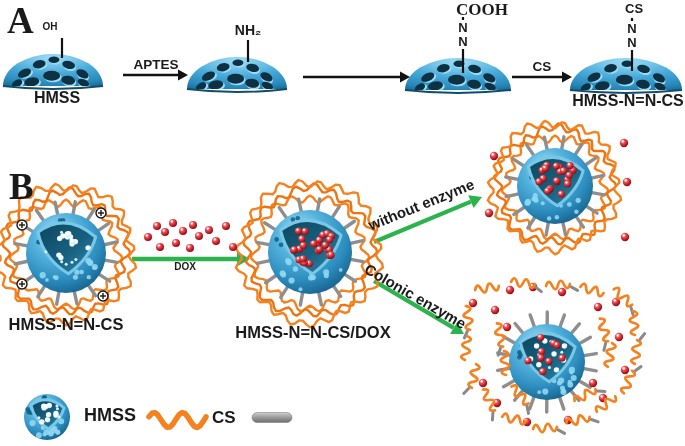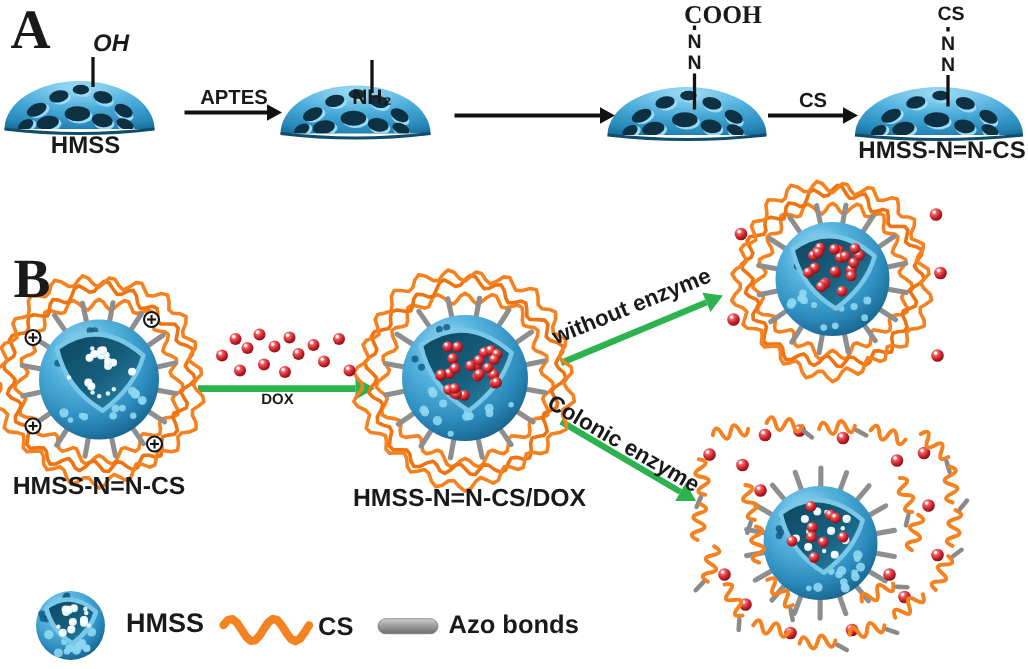"OH" #oh { font-size: 16px -> 10px; font-style: italic -> none; left: 74px -> 50px }
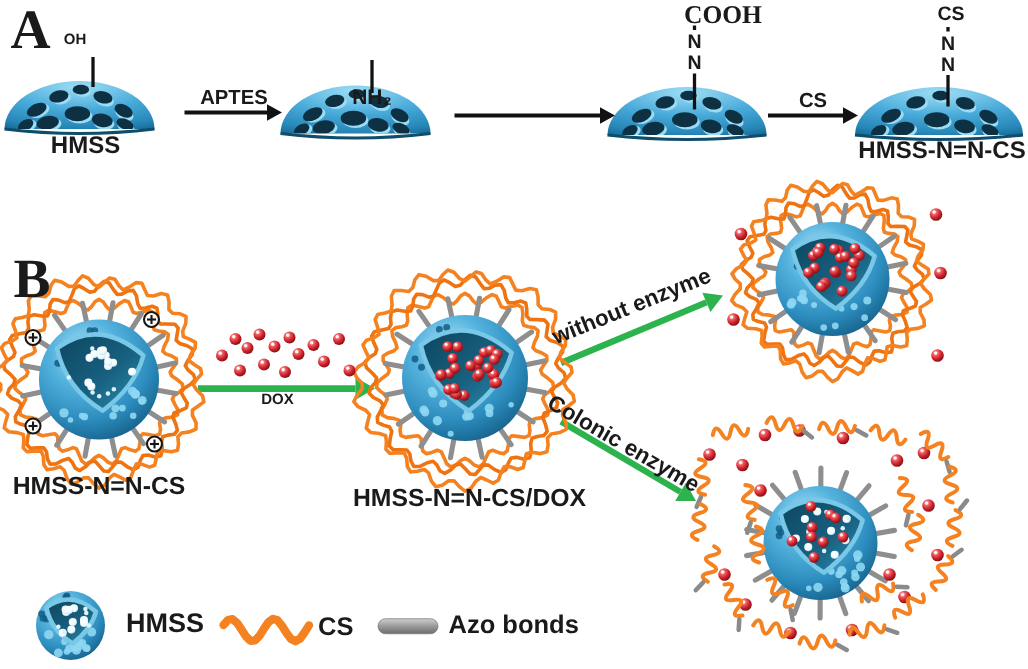"NH₂" #nh2 { margin-top: 34px -> none }
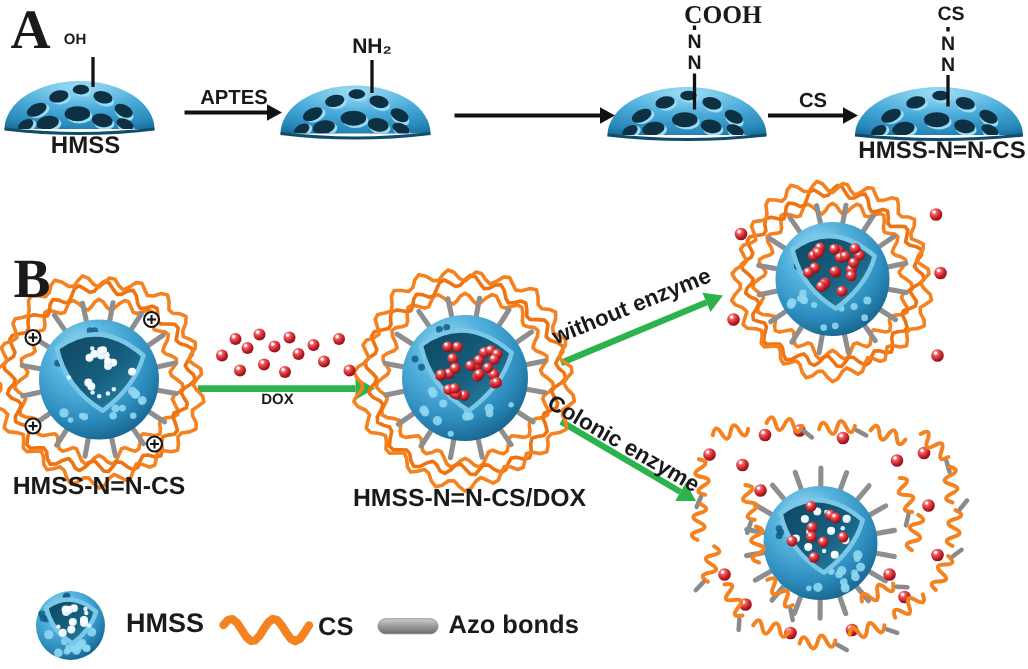"Azo bonds" div.lbl-l { html: <div>Azo bonds</div> -> none }
